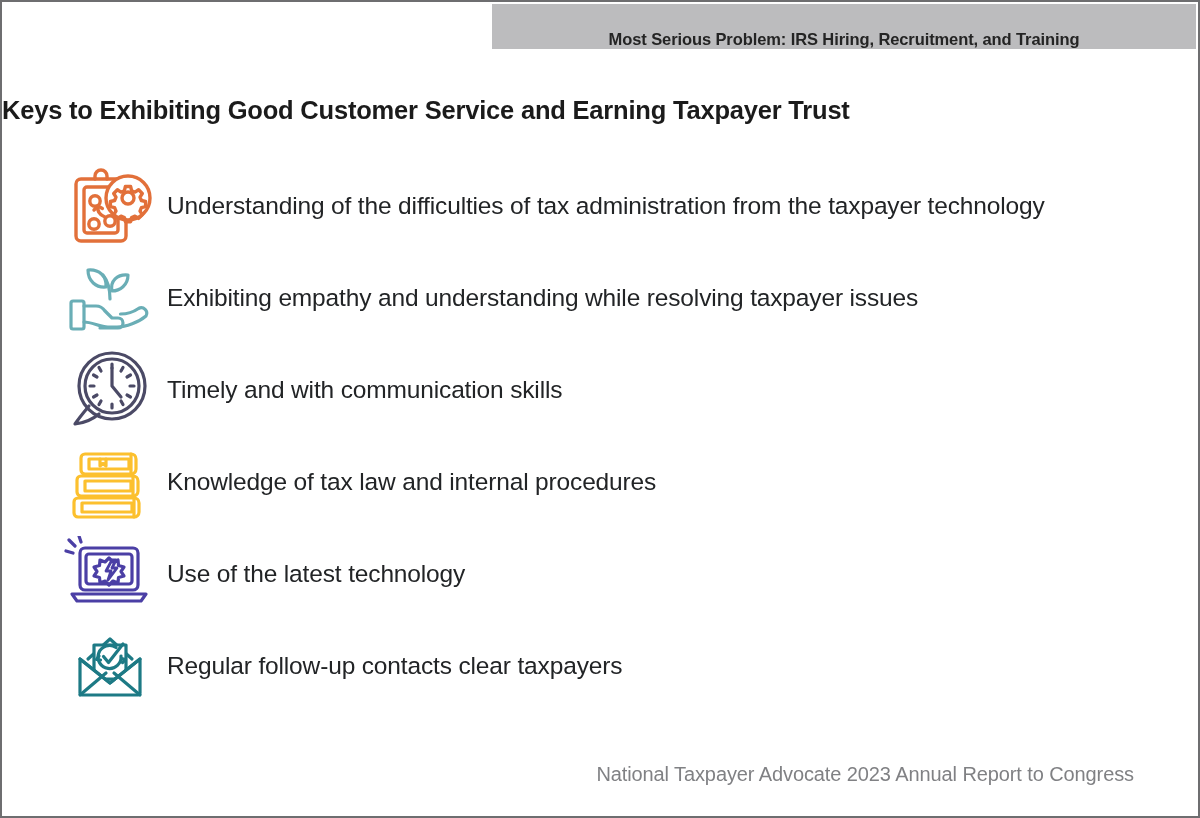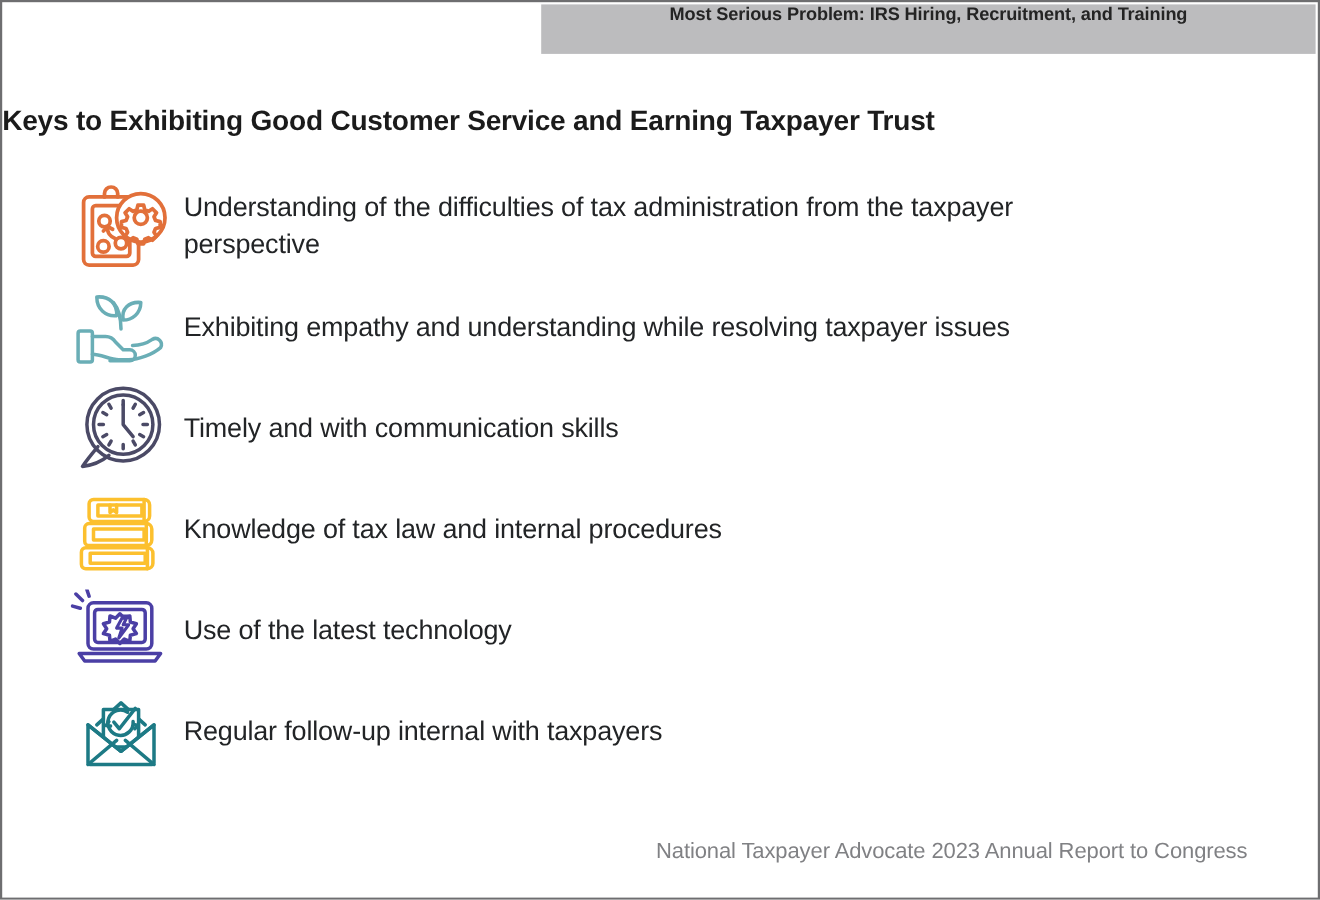"Most Serious Problem: IRS Hiring," .header-bar { align-items: flex-start -> flex-end }
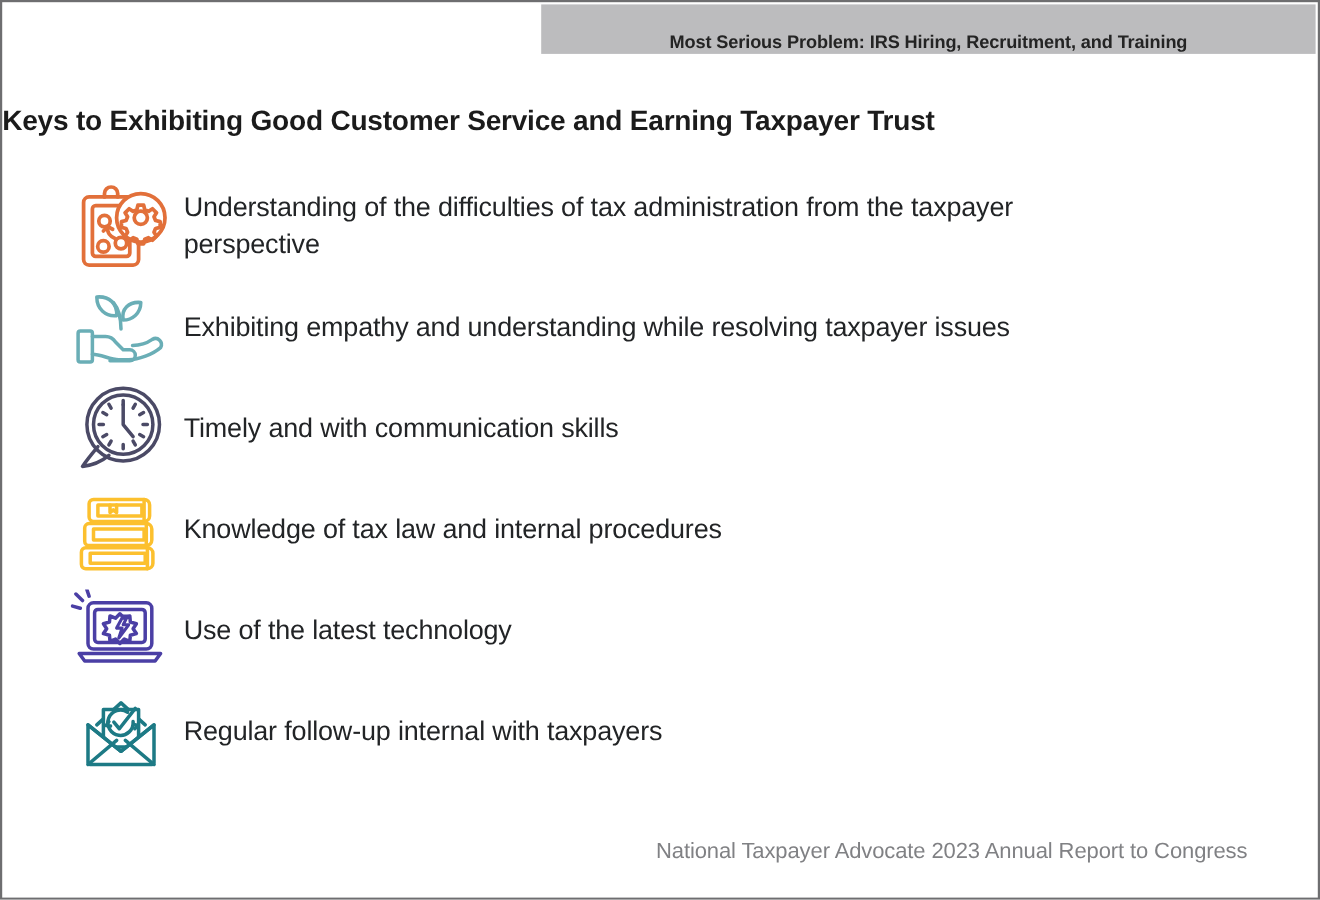"Understanding of the difficulties of" div.item-text { text: perspective -> technology }
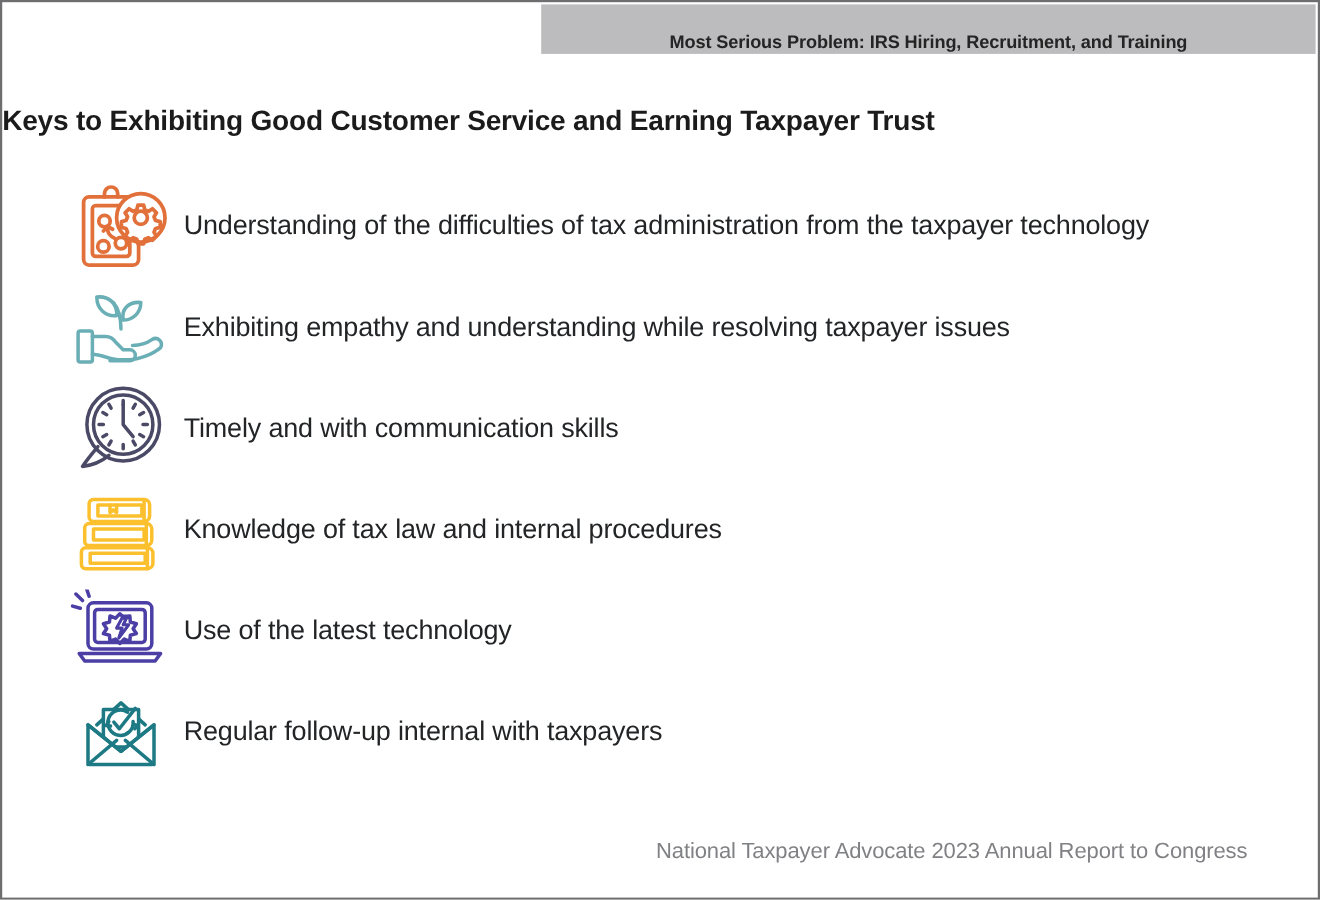"Regular follow-up internal with" div.item-text { text: internal with -> contacts clear }
